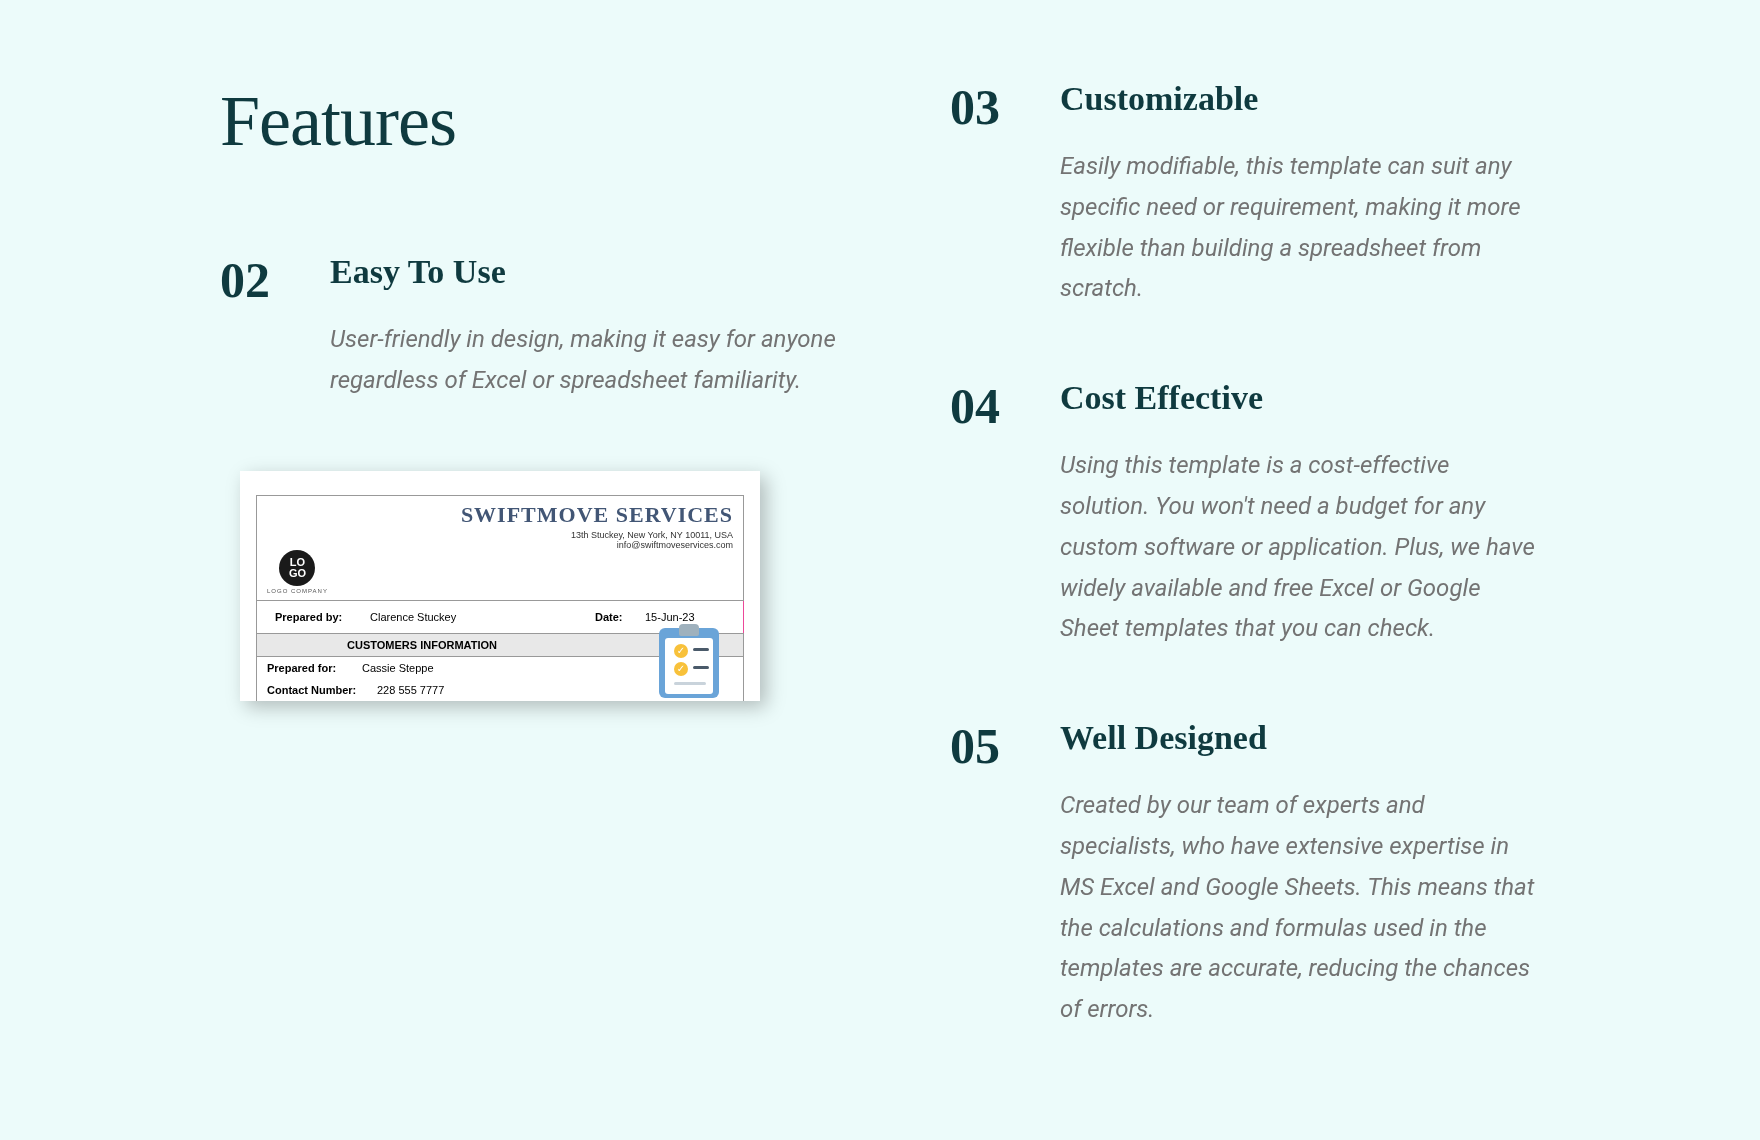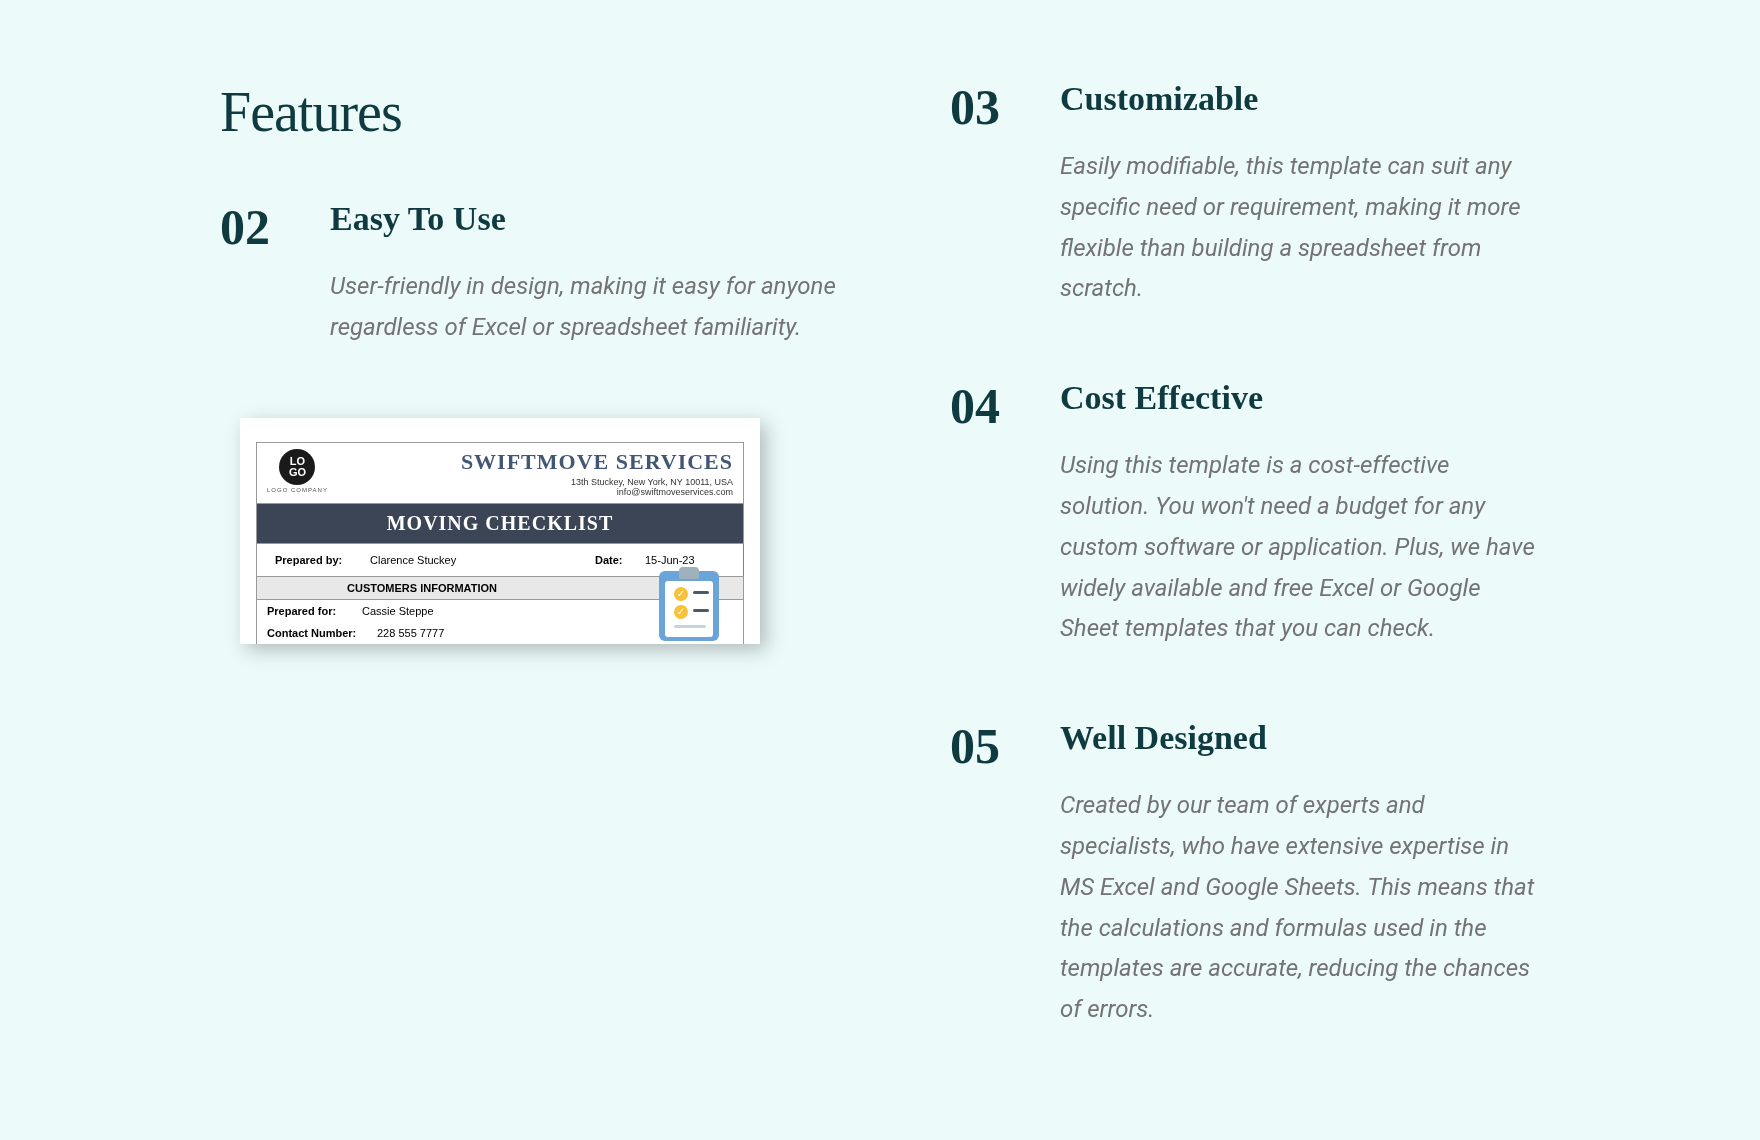"Features" .heading { font-size: 56px -> 72px; margin-bottom: 56px -> 90px }
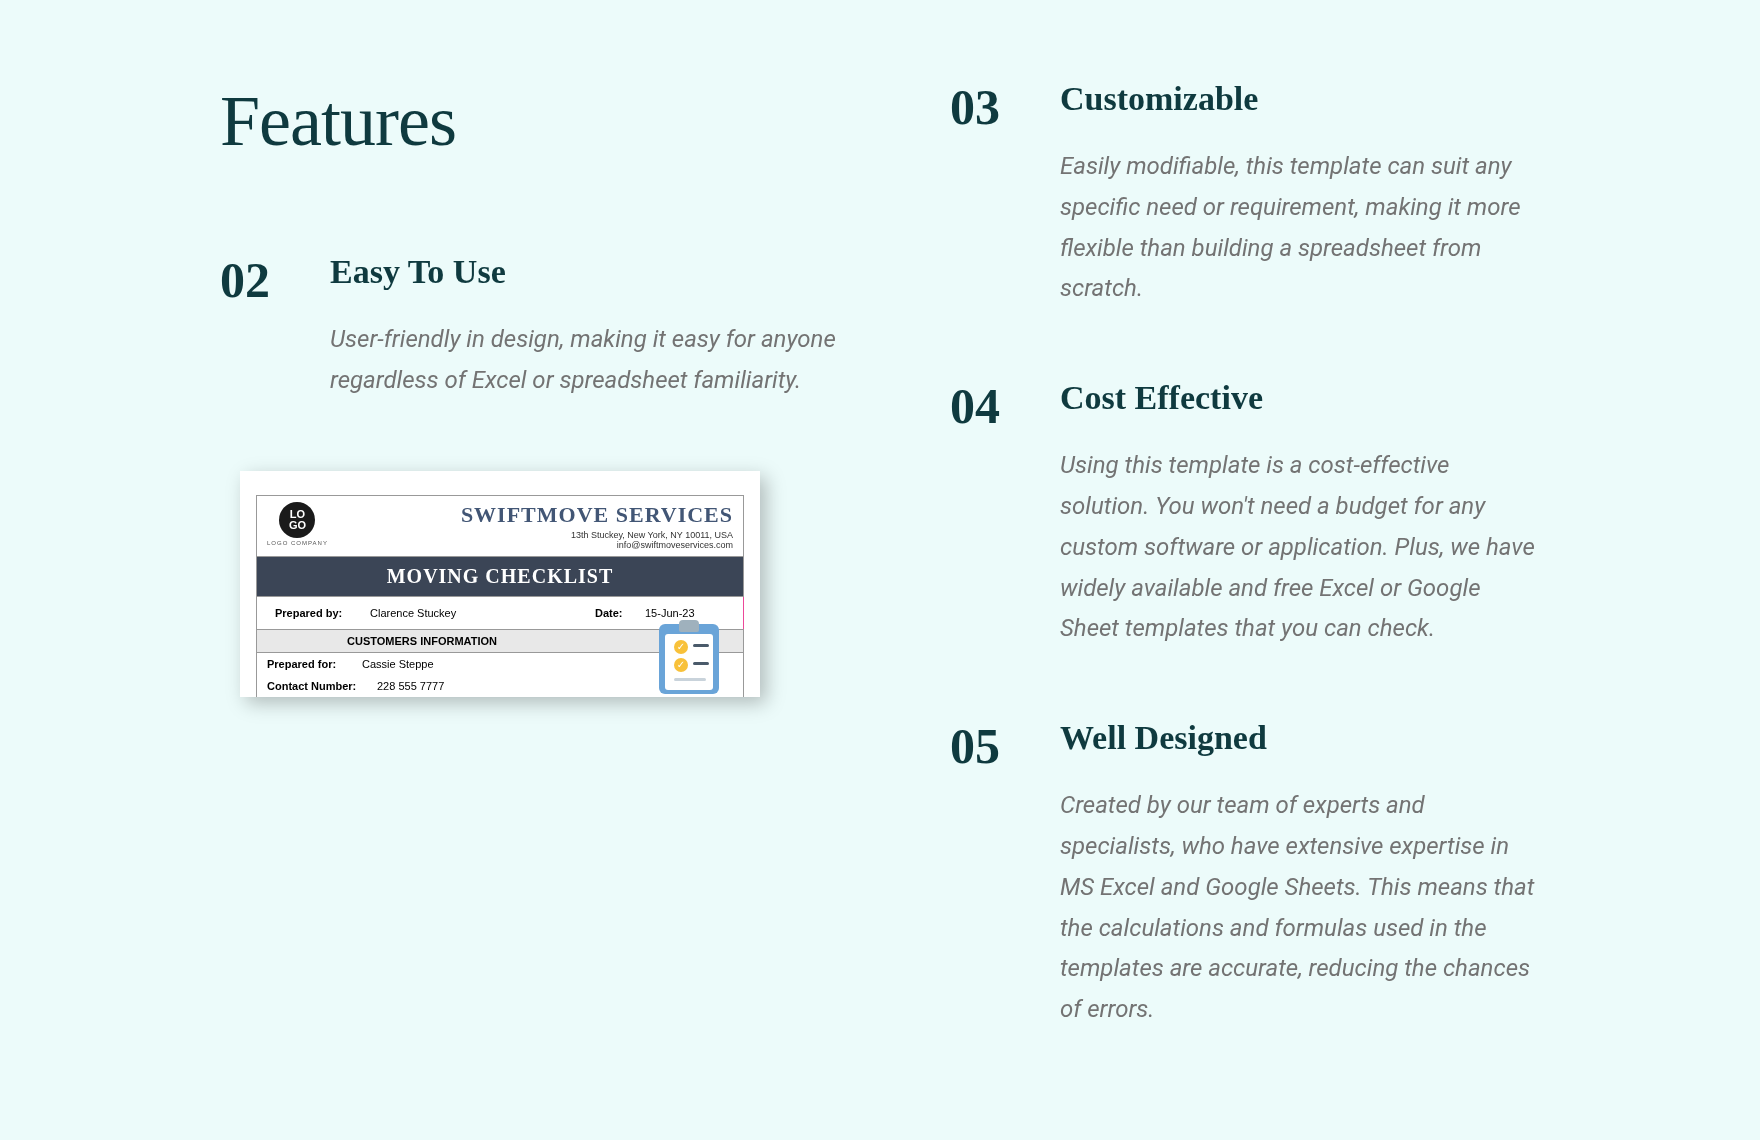"LO" .logo-circle { margin-top: none -> 48px }
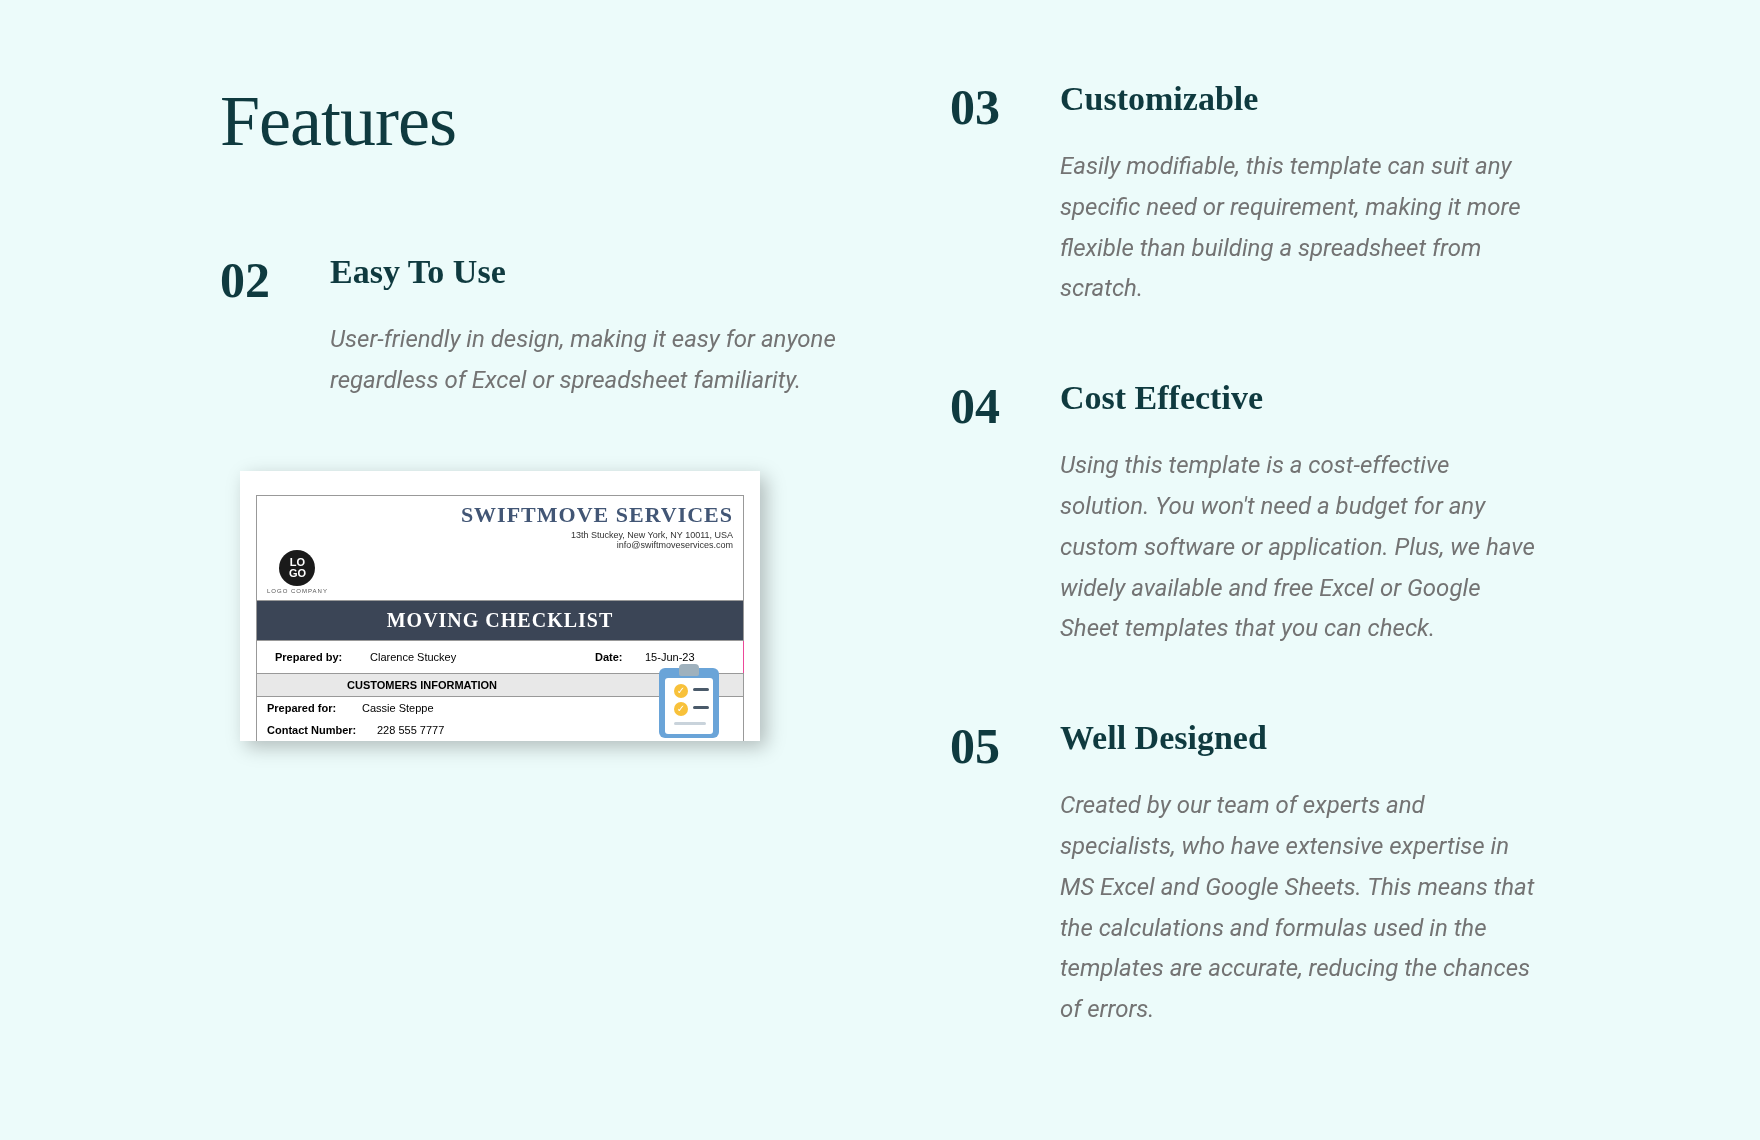"MOVING CHECKLIST" div.checklist-bar { html: <div>MOVING CHECKLIST</div> -> none }
